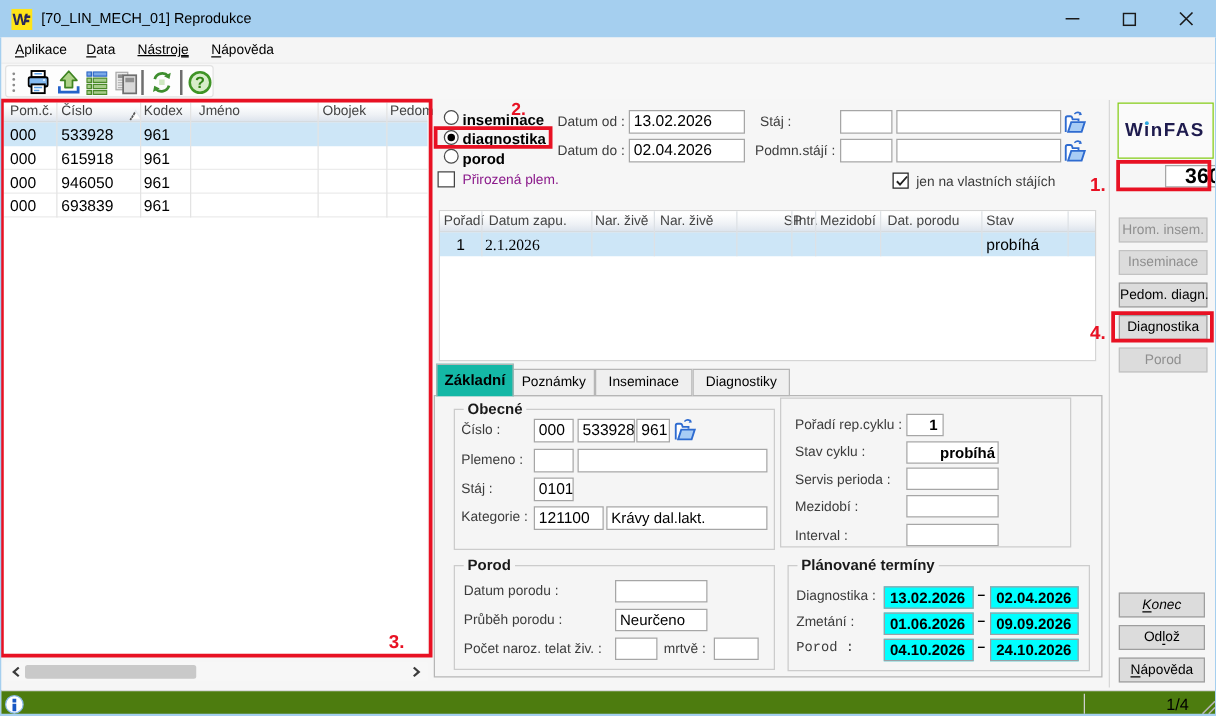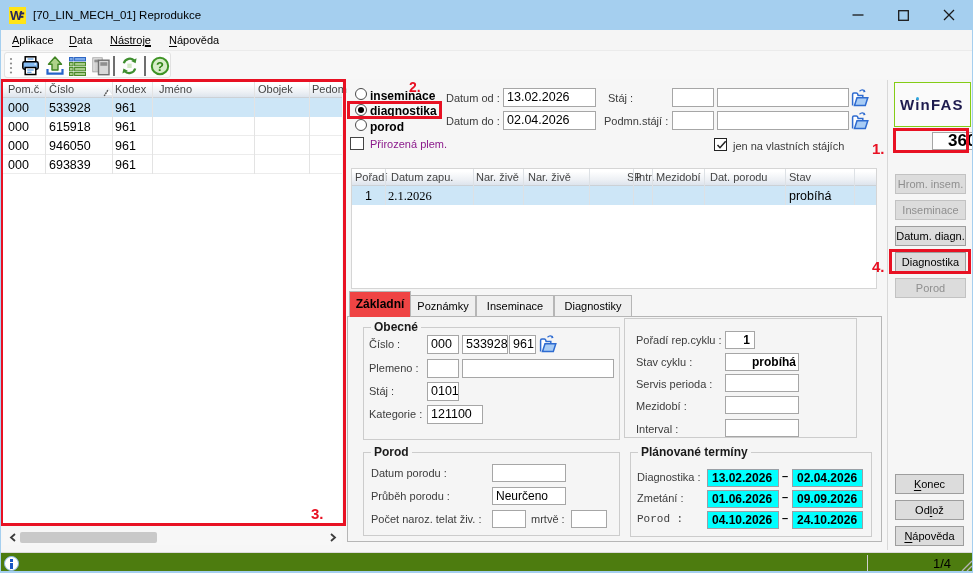"Datum. diagn." div.btn { text: Datum -> Pedom }
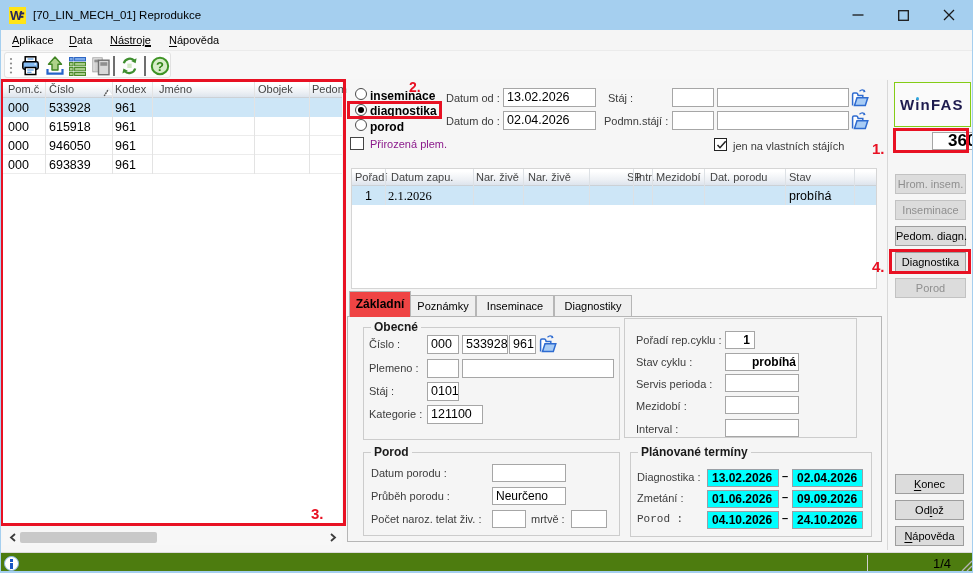"Základní" div.abs { background: #ef4444 -> #14b8a6 }
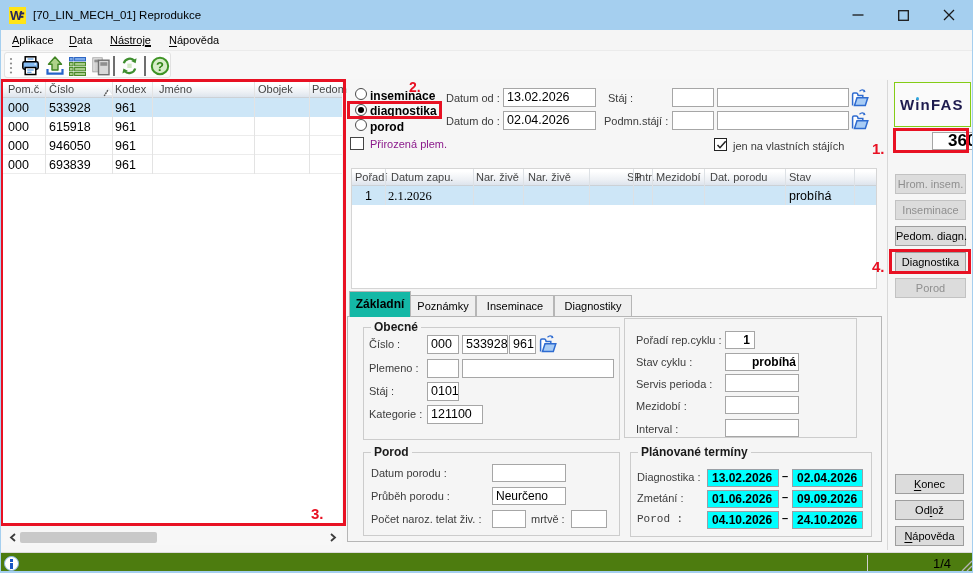"Krávy dal.lakt." div.fld { html: none -> <div>Krávy dal.lakt.</div> }
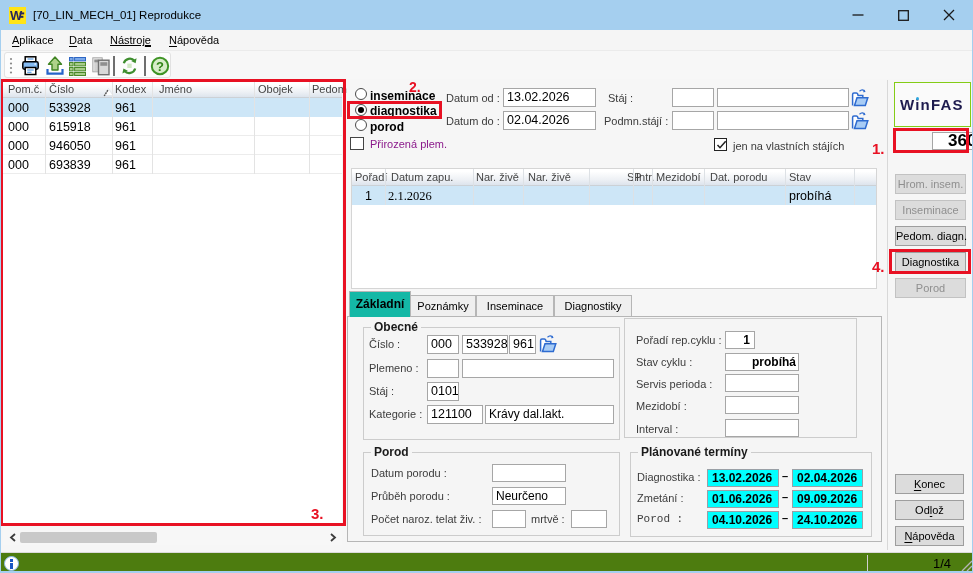"Konec" div.btn { font-style: none -> italic }
